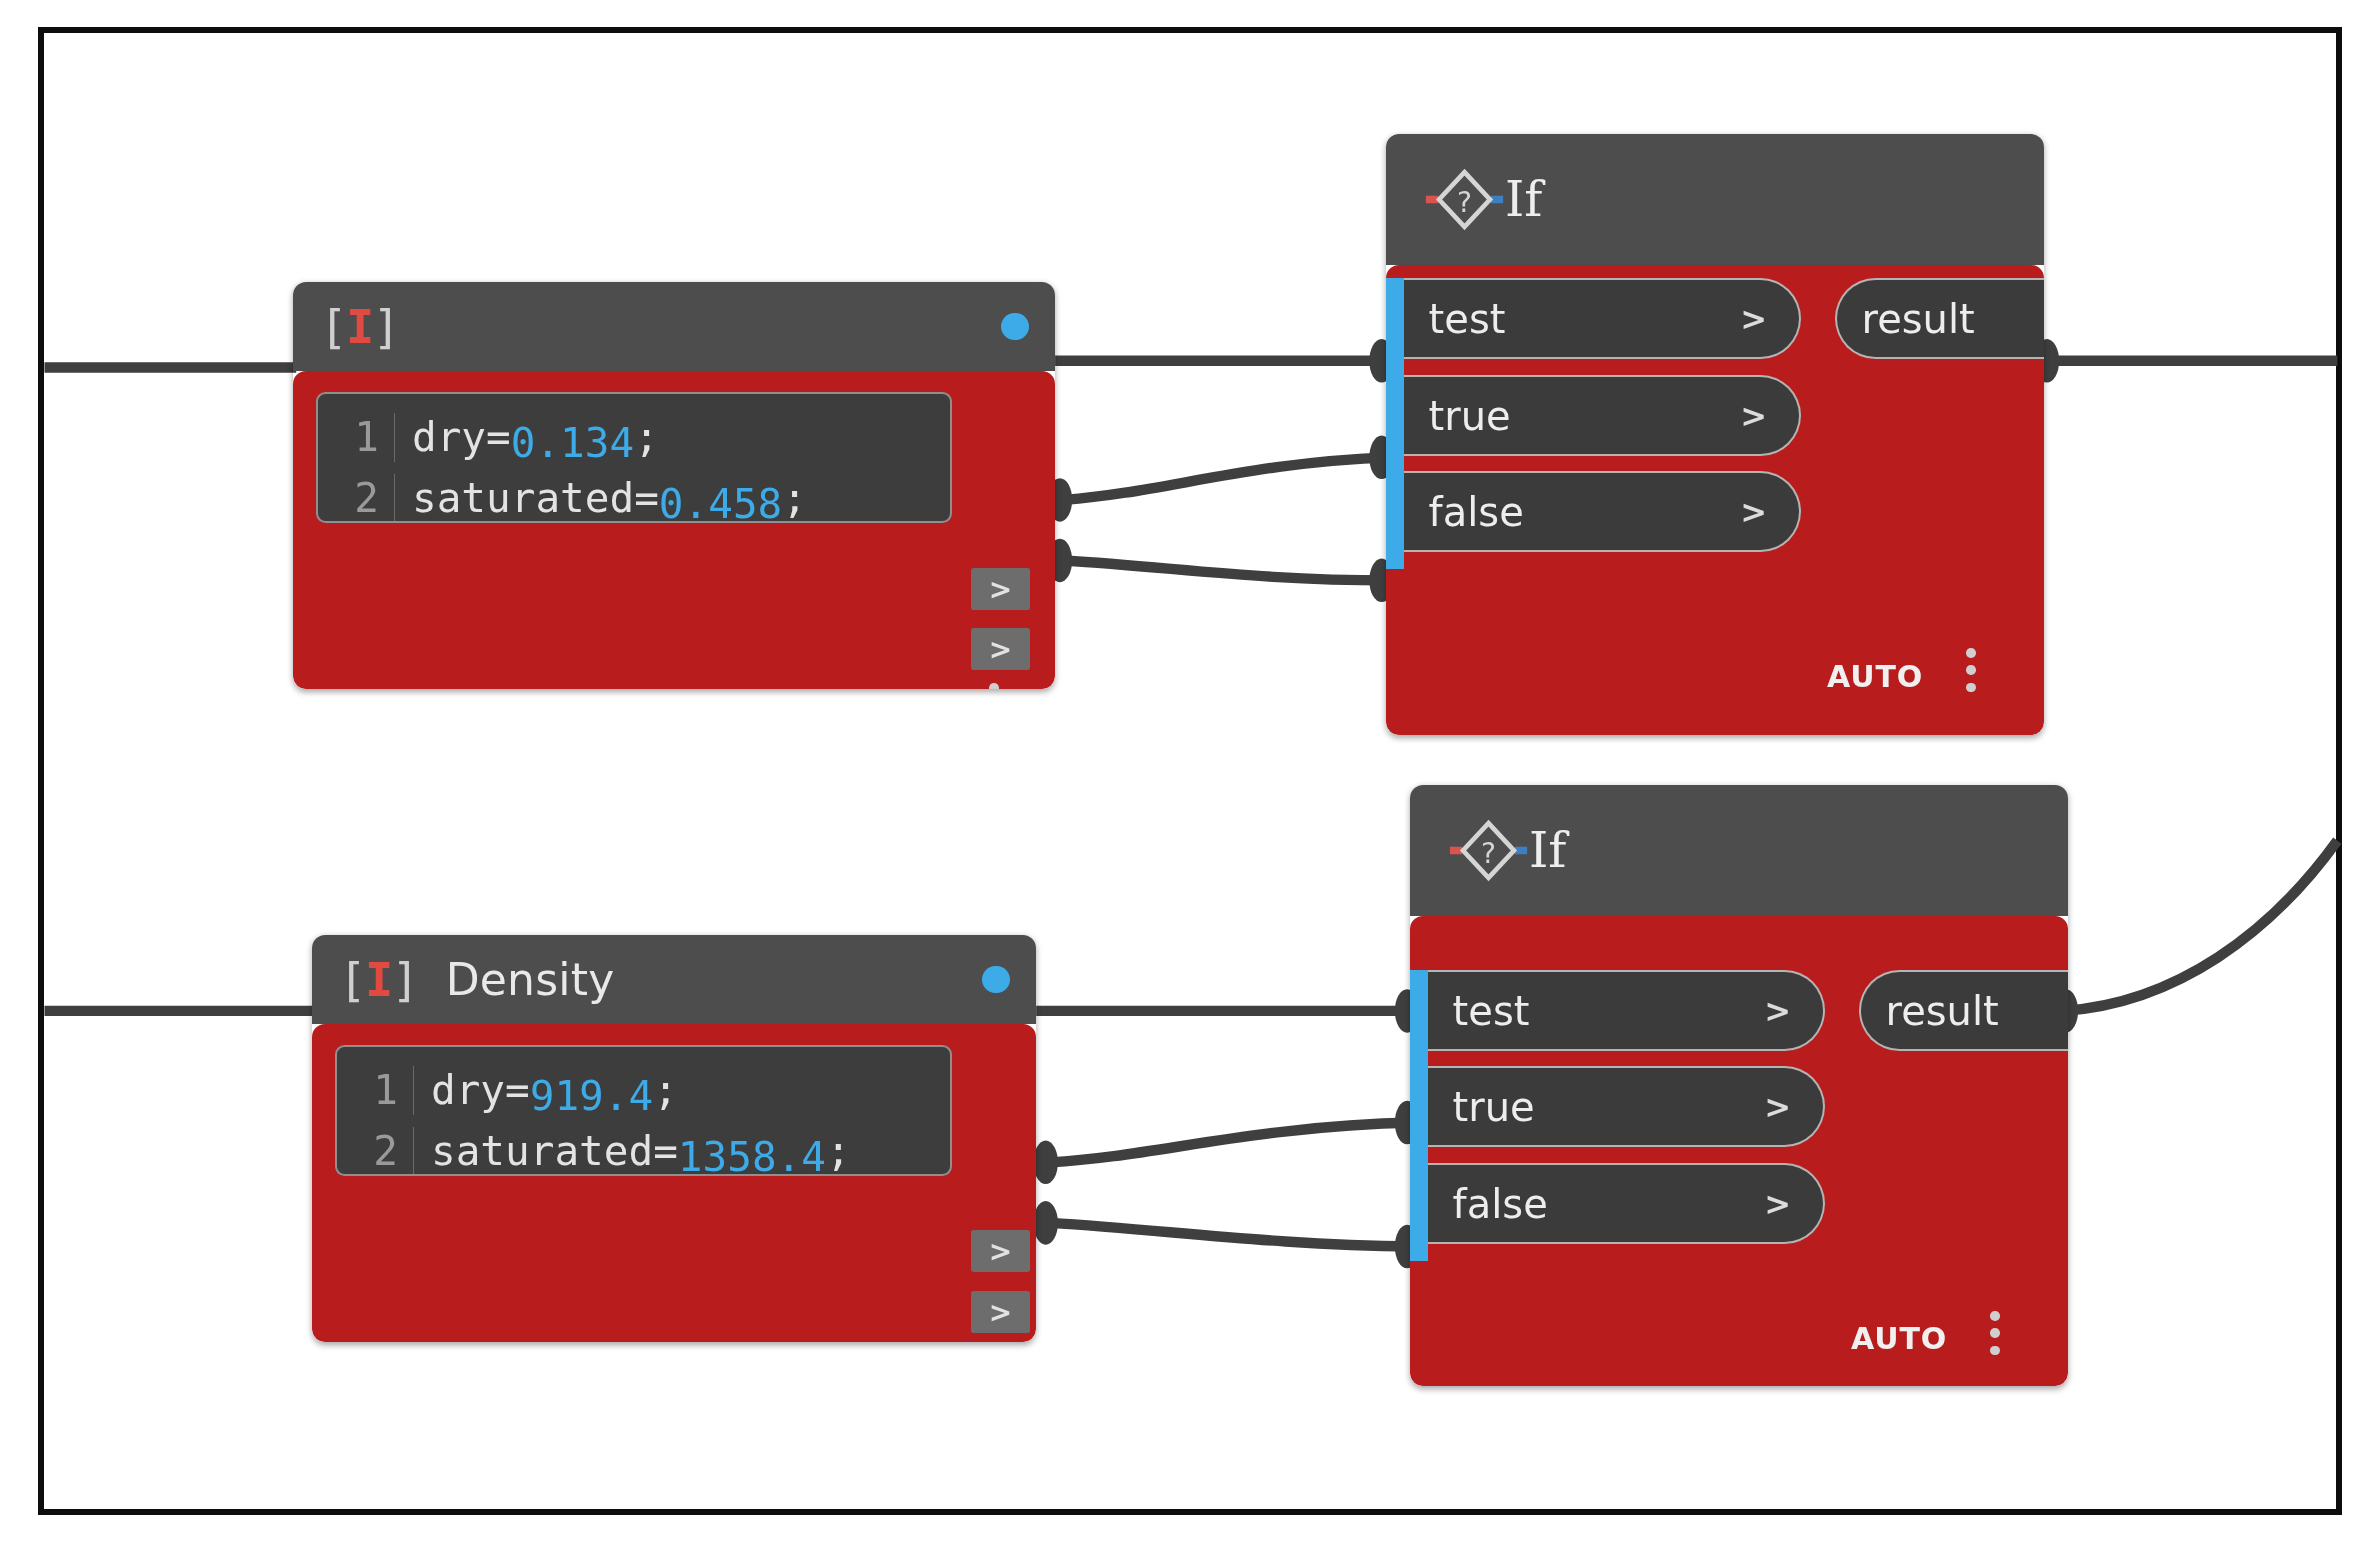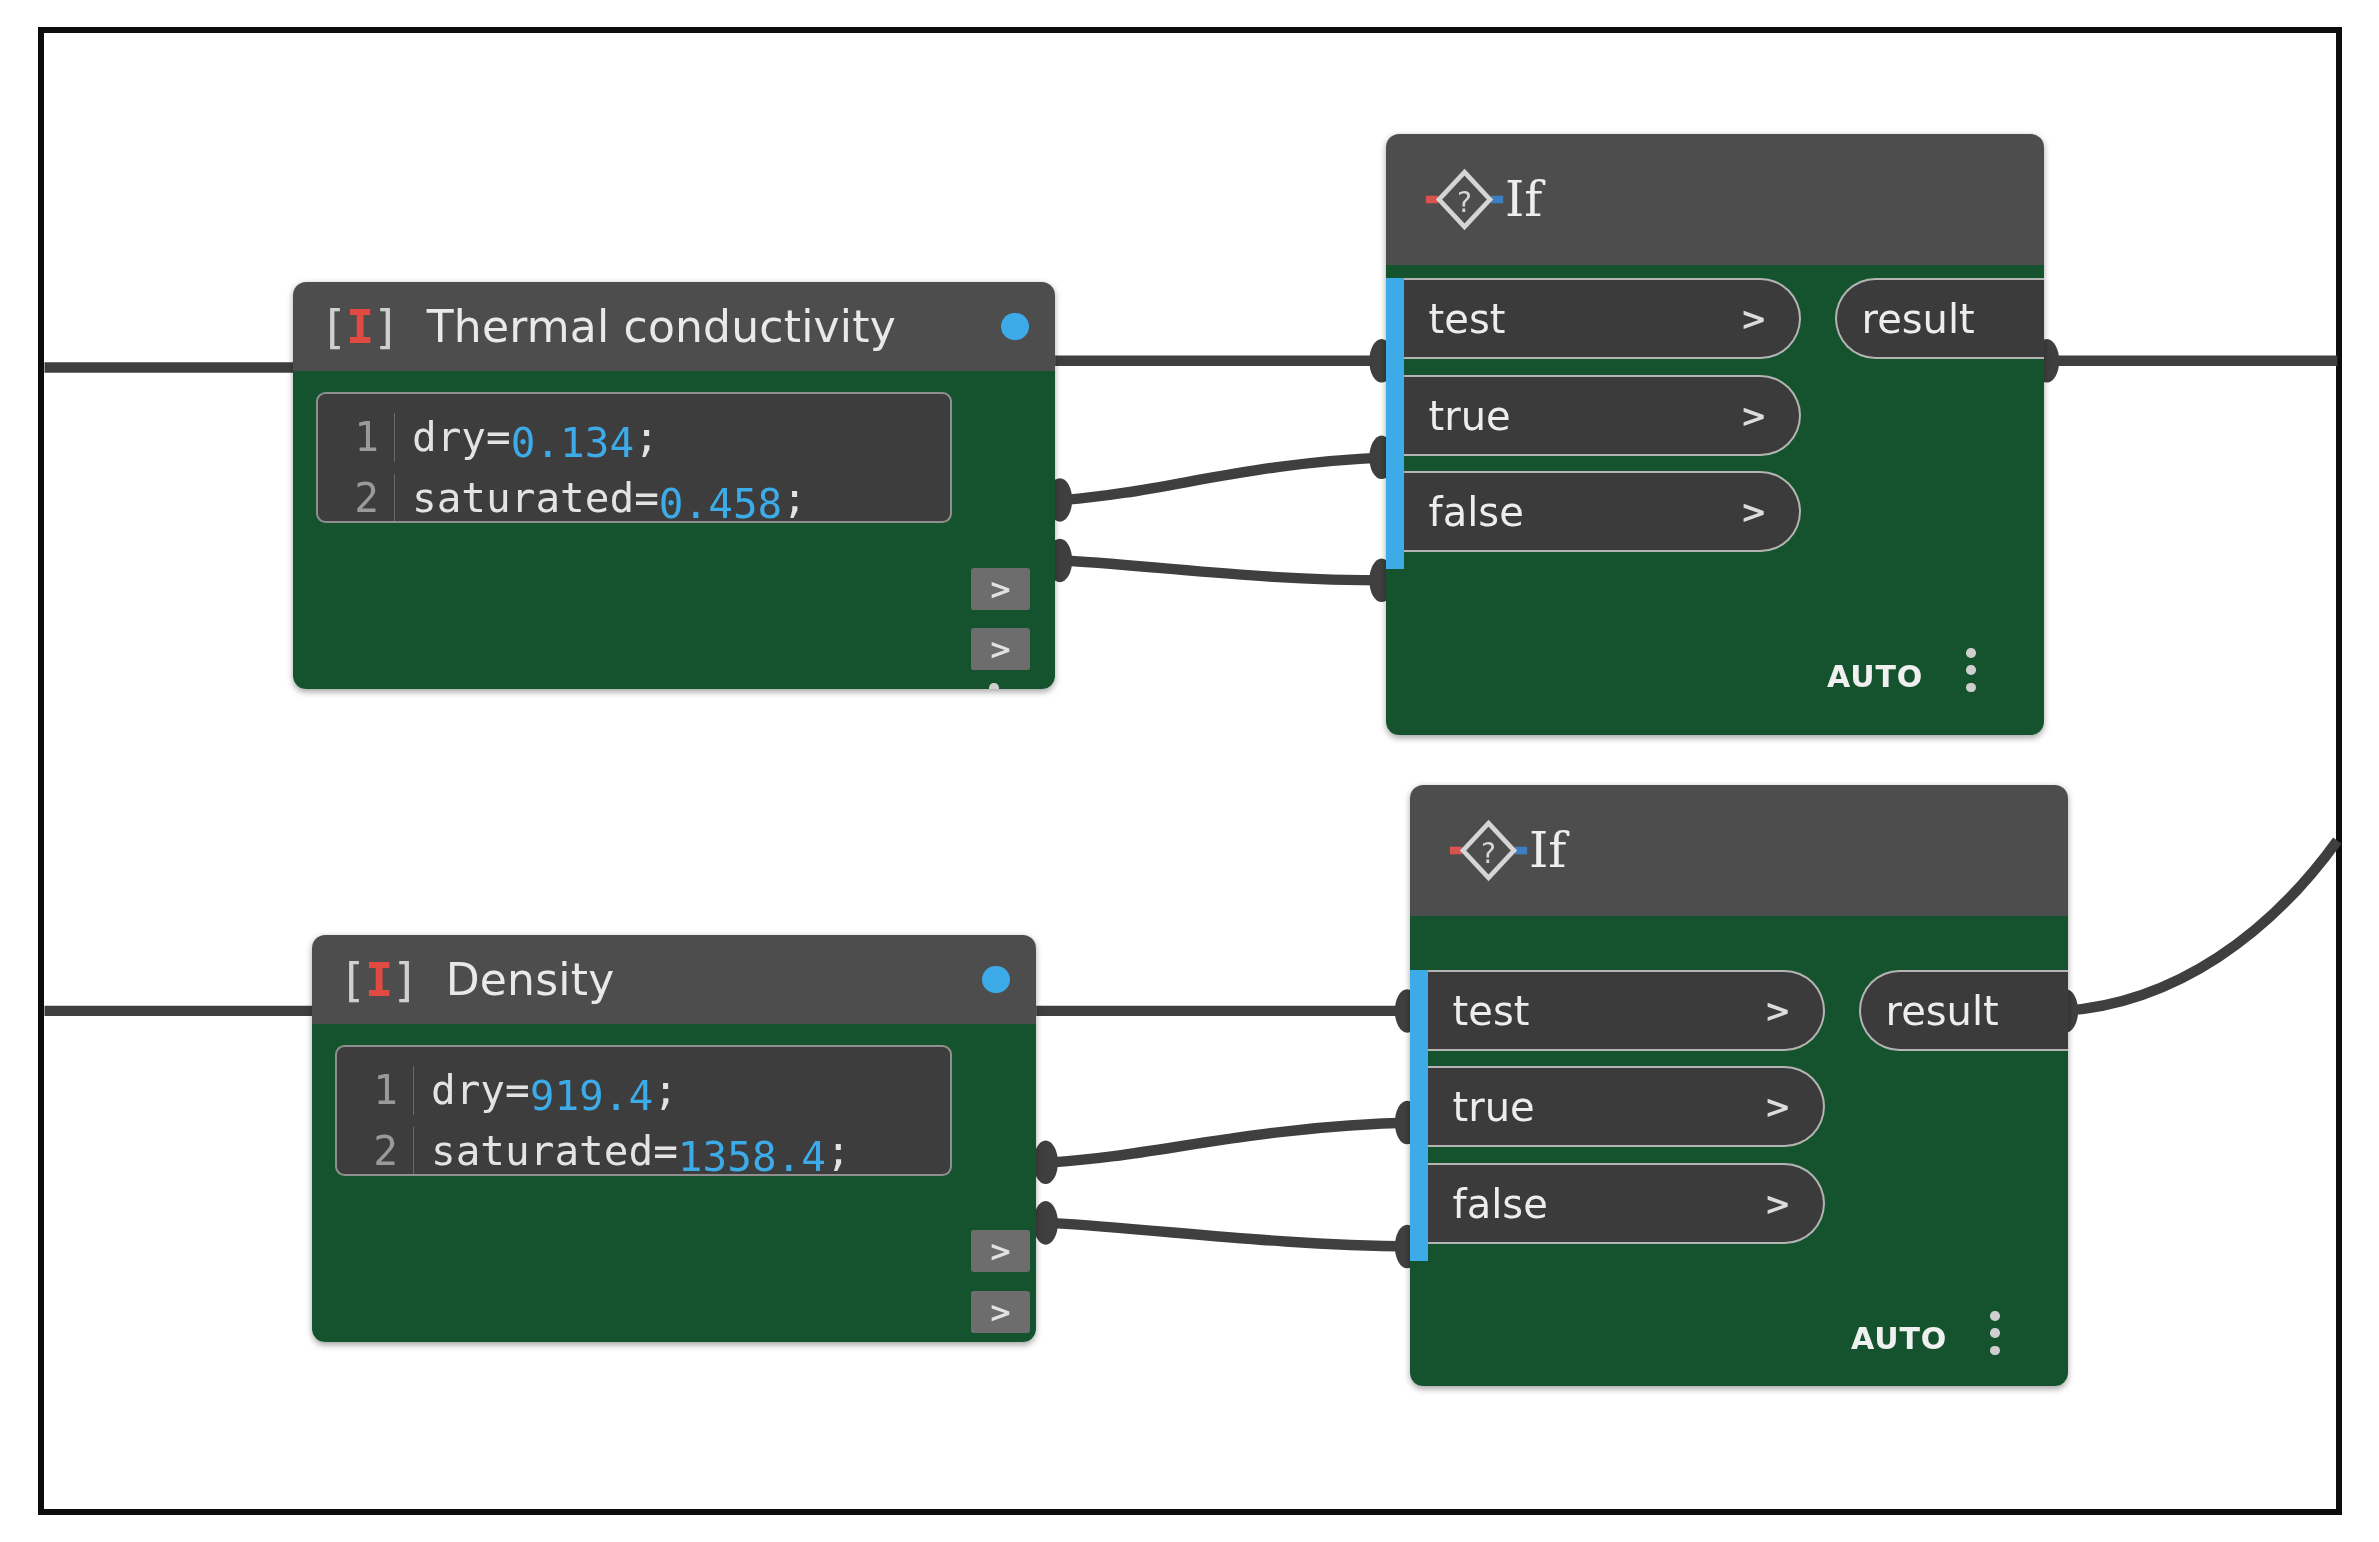"Thermal conductivity" span.cb-title { html: <span>Thermal conductivity</span> -> none }
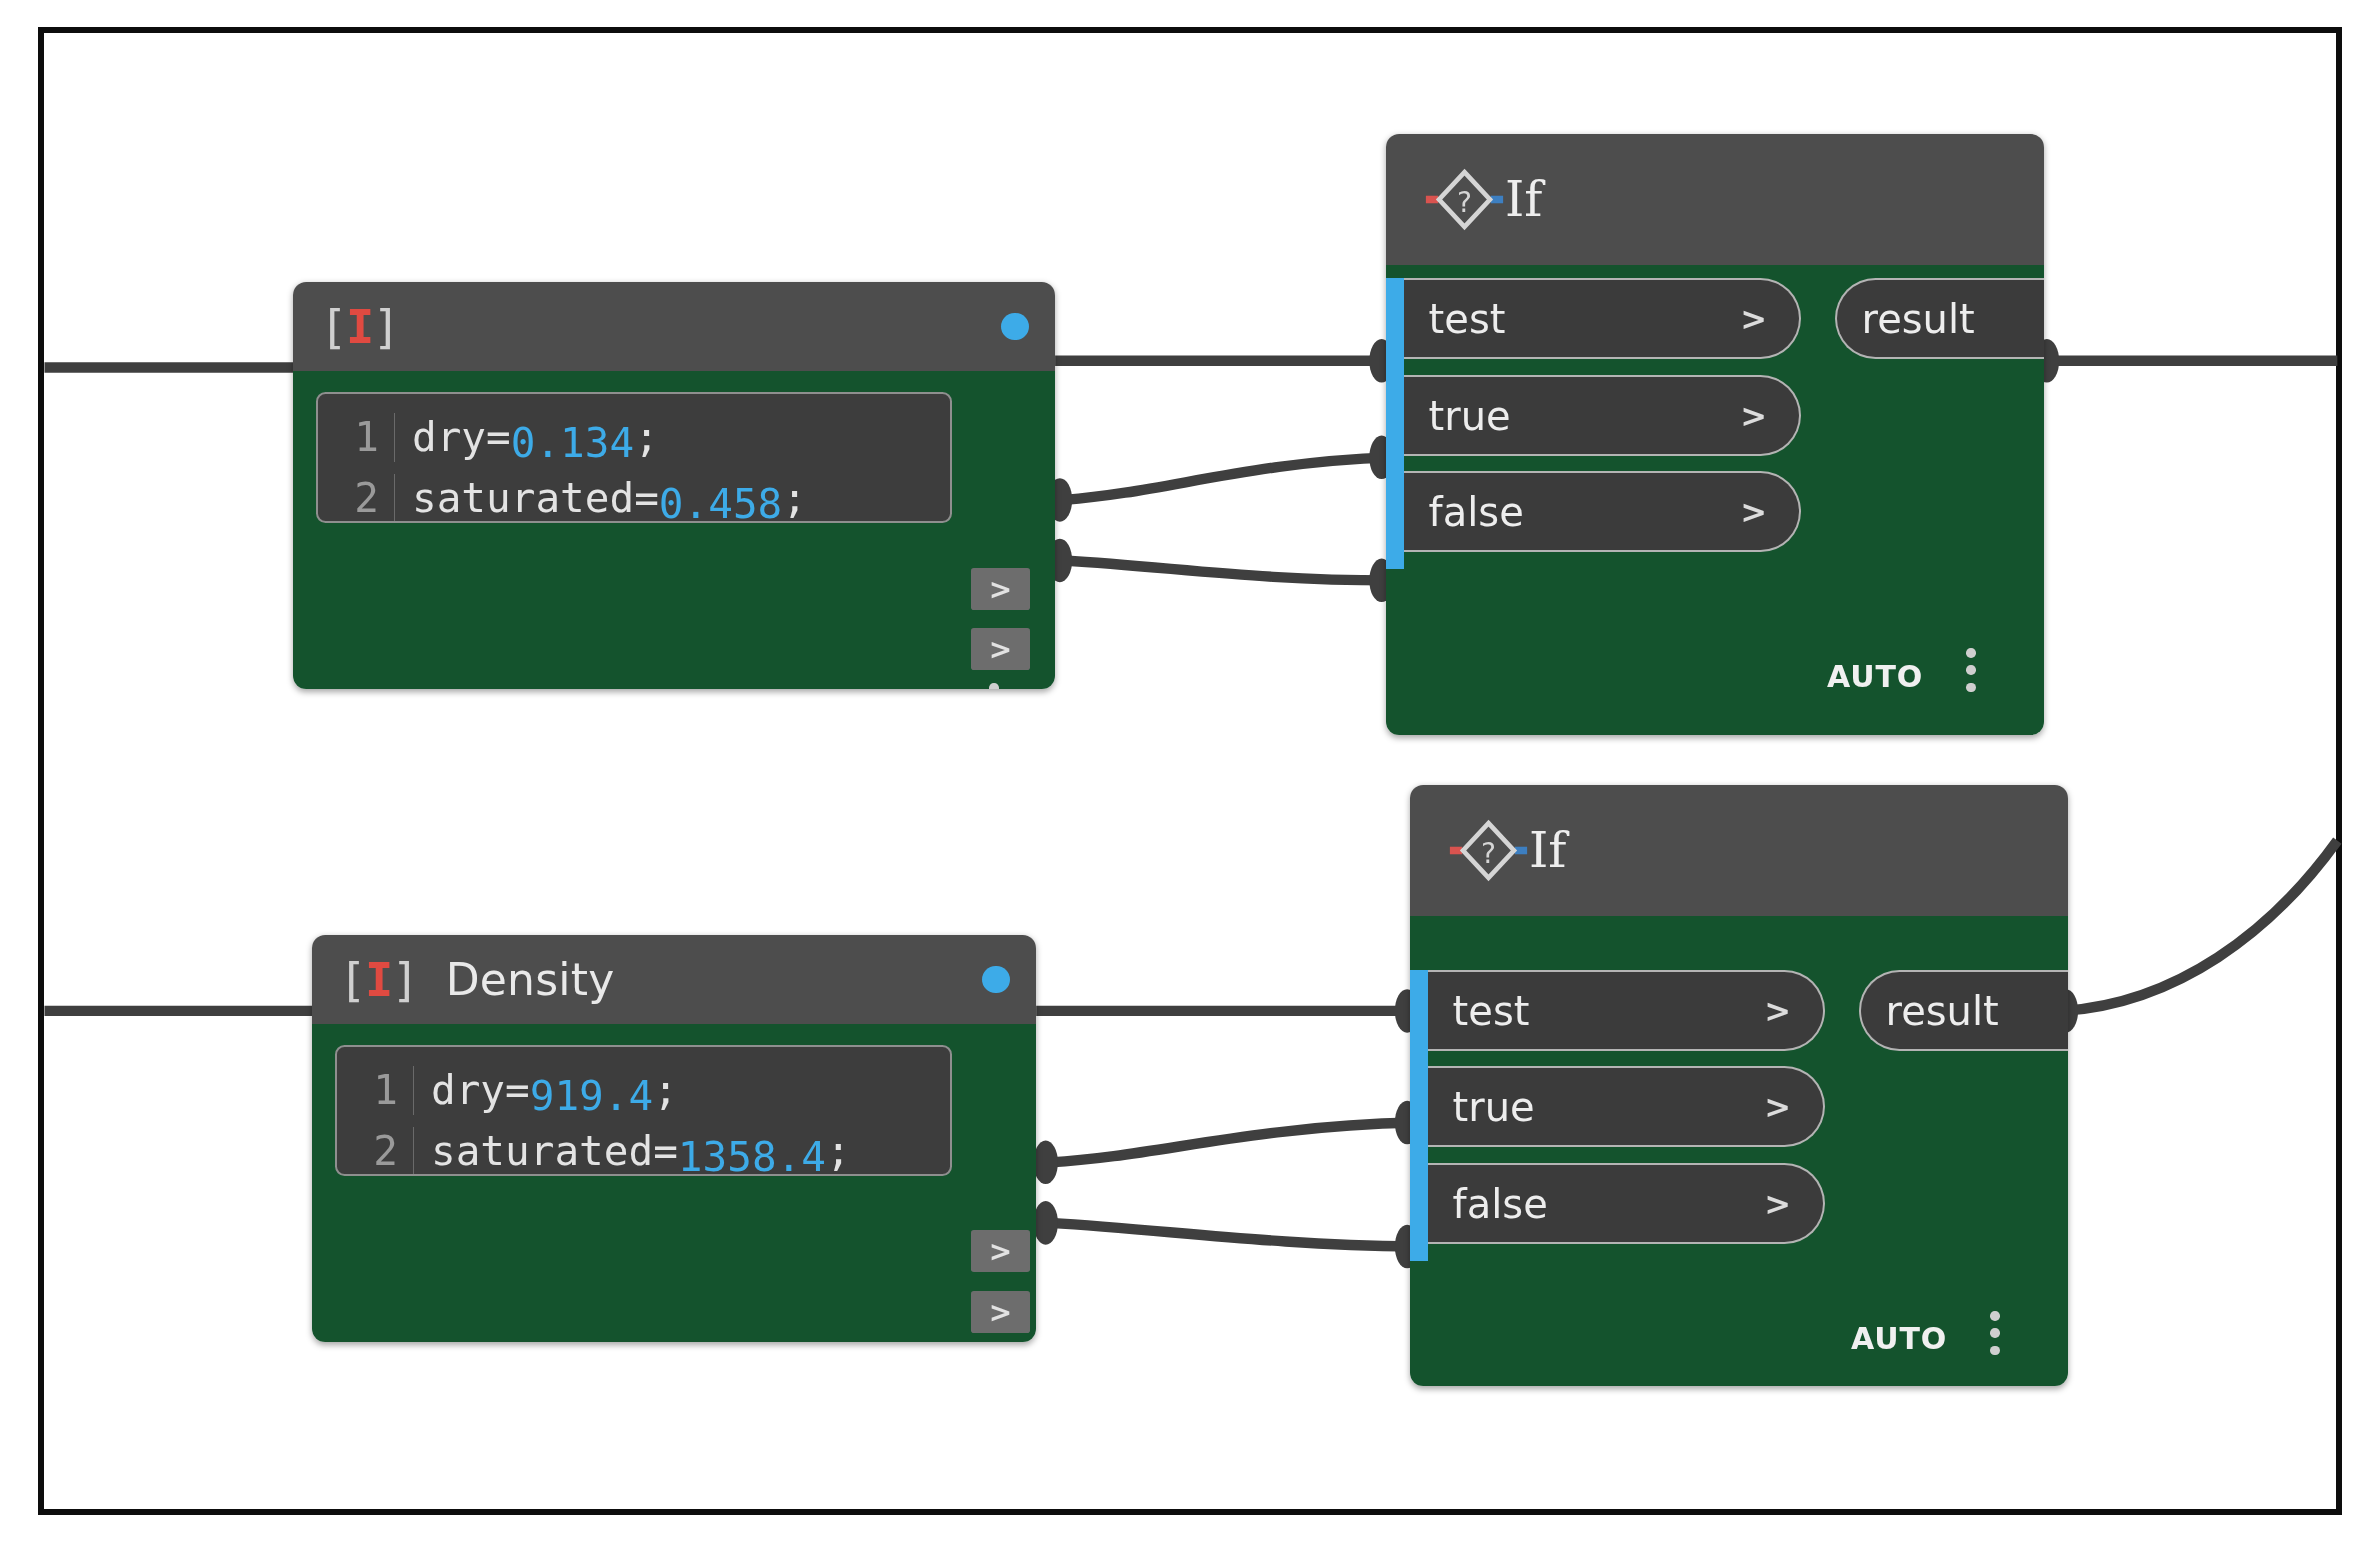"test" .node-body { background: #14532d -> #b91c1c; border-radius: none -> 13px }
